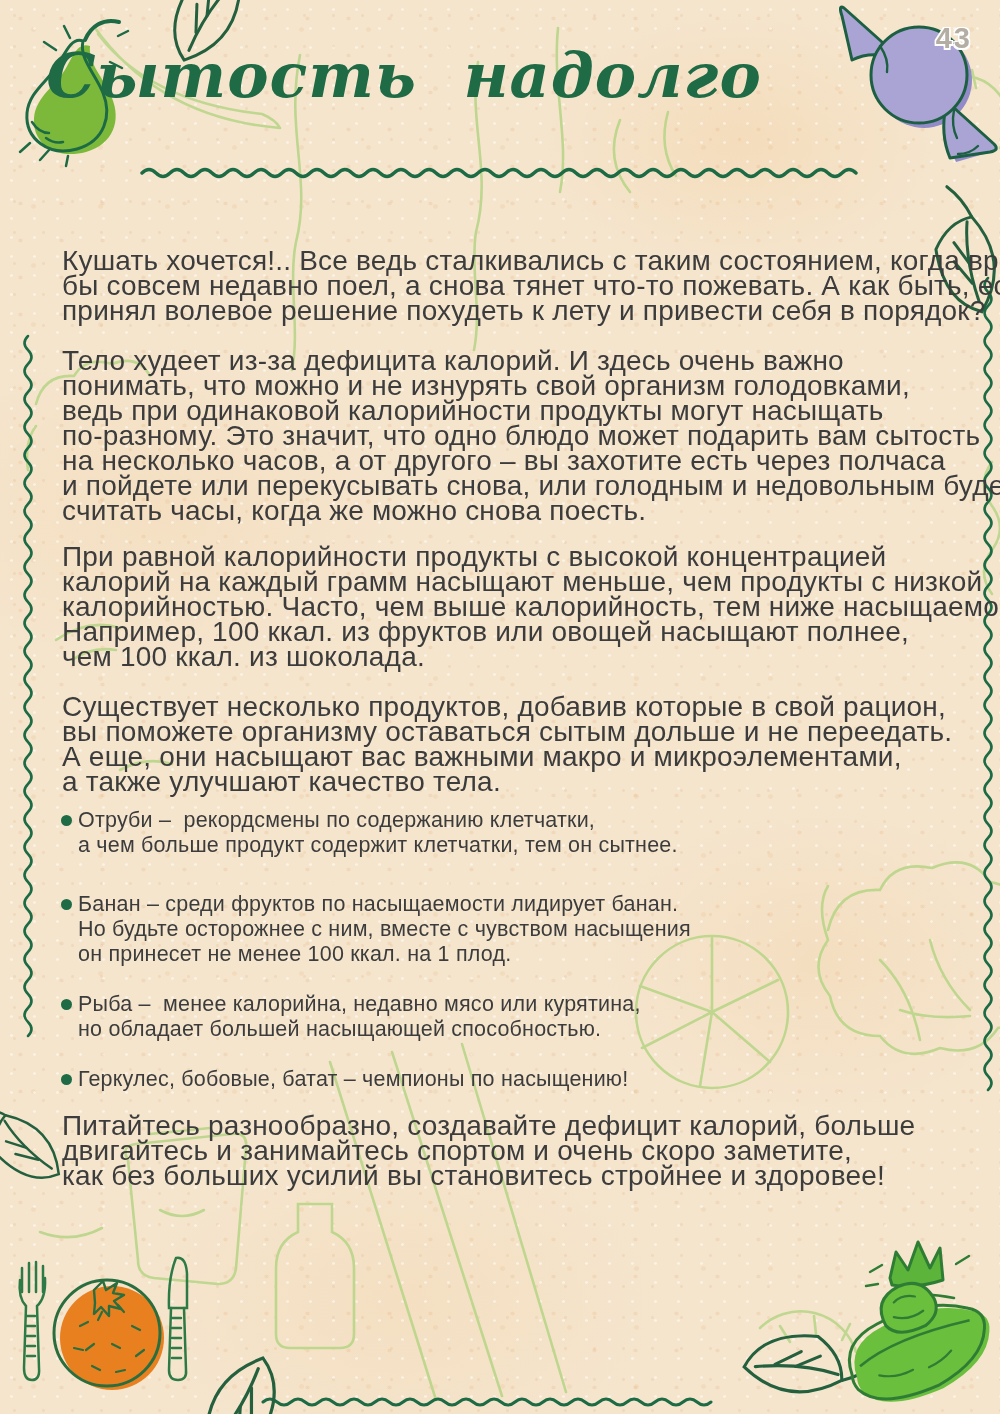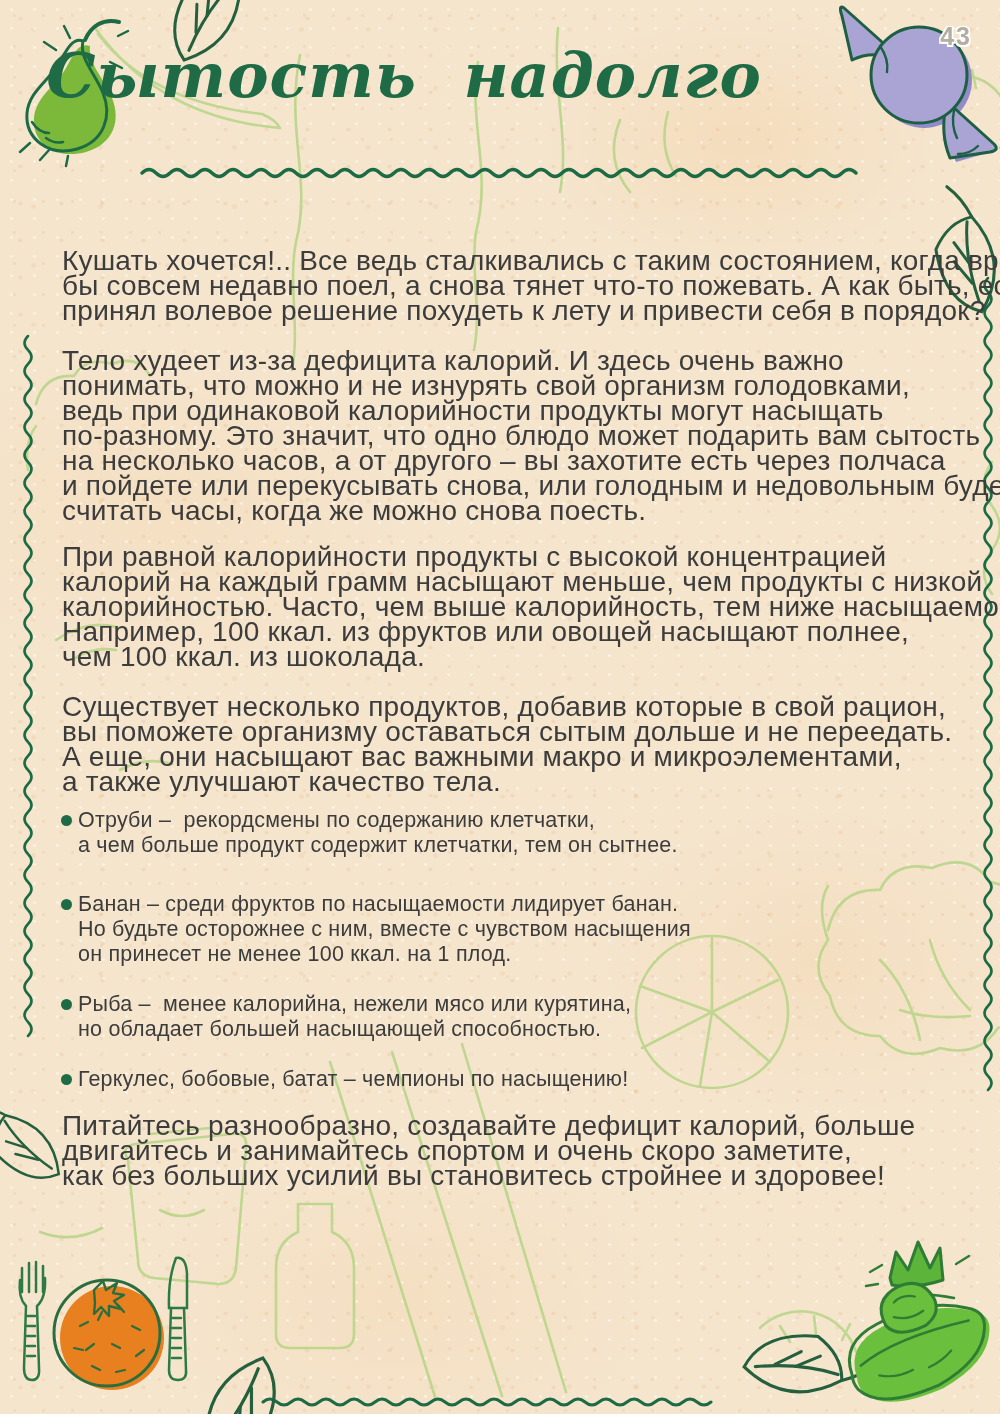"43" .page-number { font-size: 25px -> 29px }
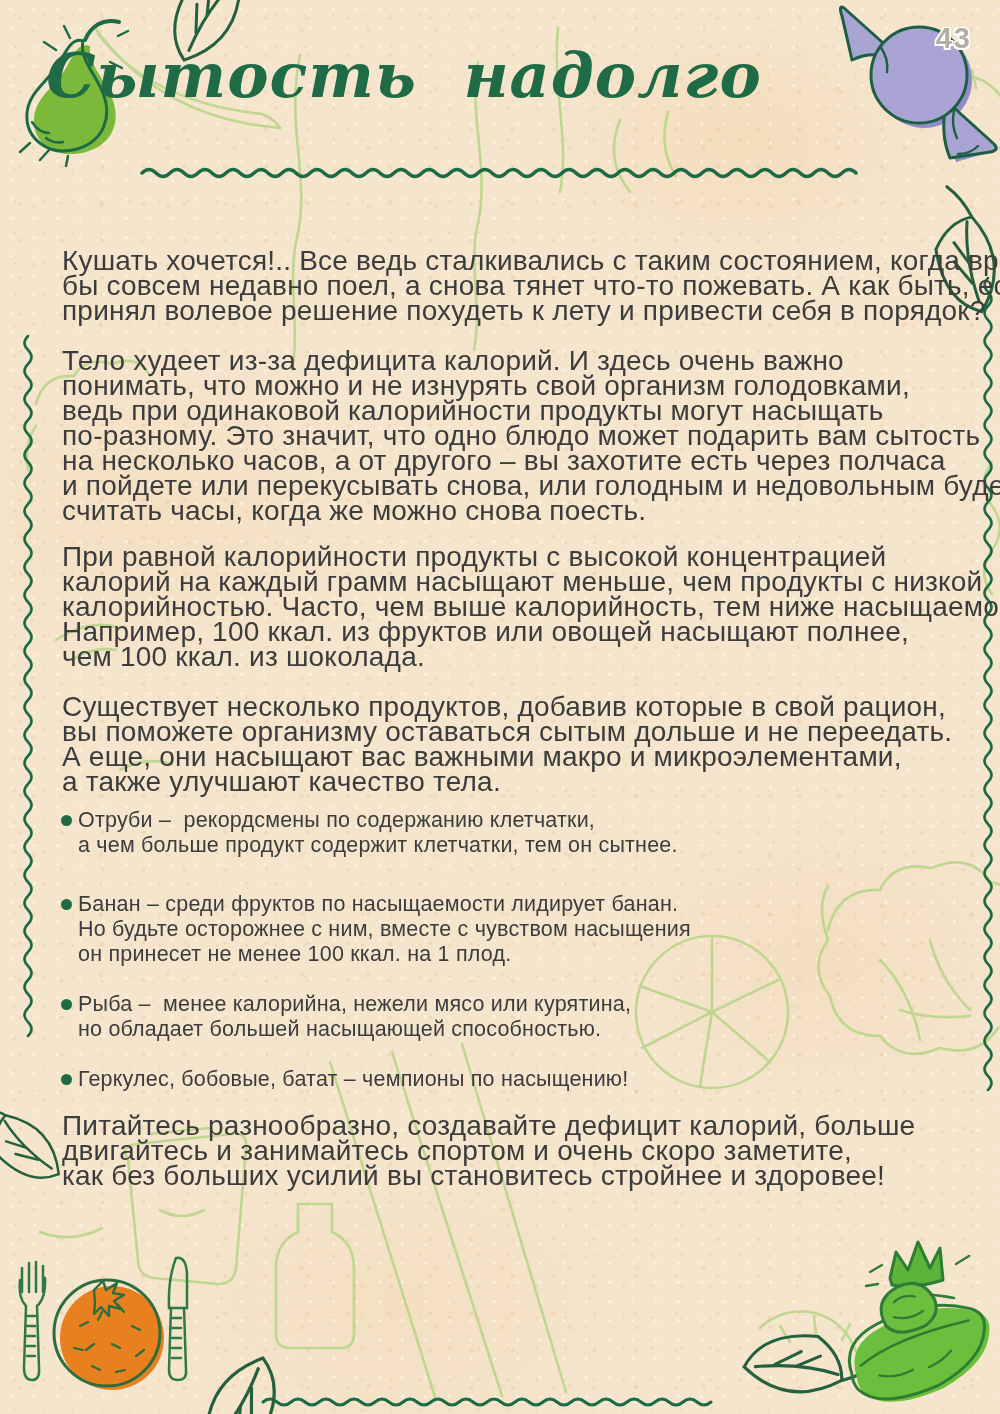"Рыба – менее калорийна, нежели" div.btext { text: нежели -> недавно }
